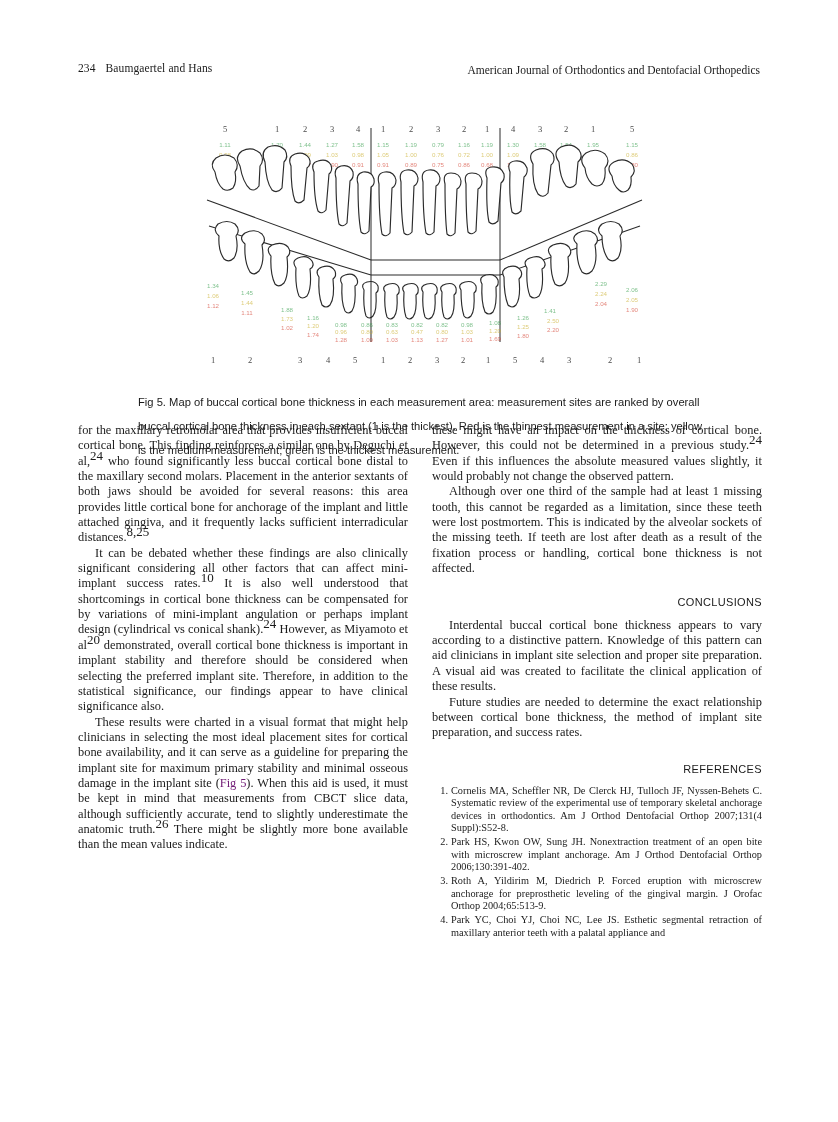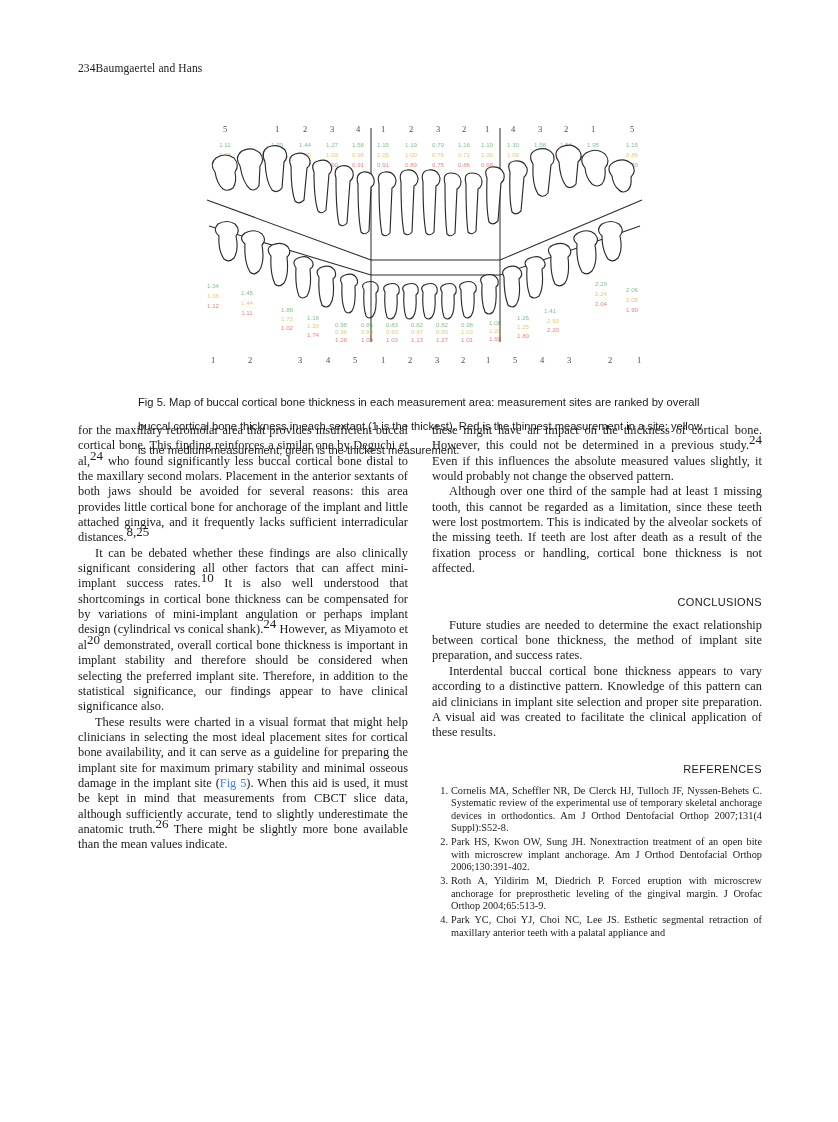"234" .runhead-left .pageno { margin-right: none -> 10px }
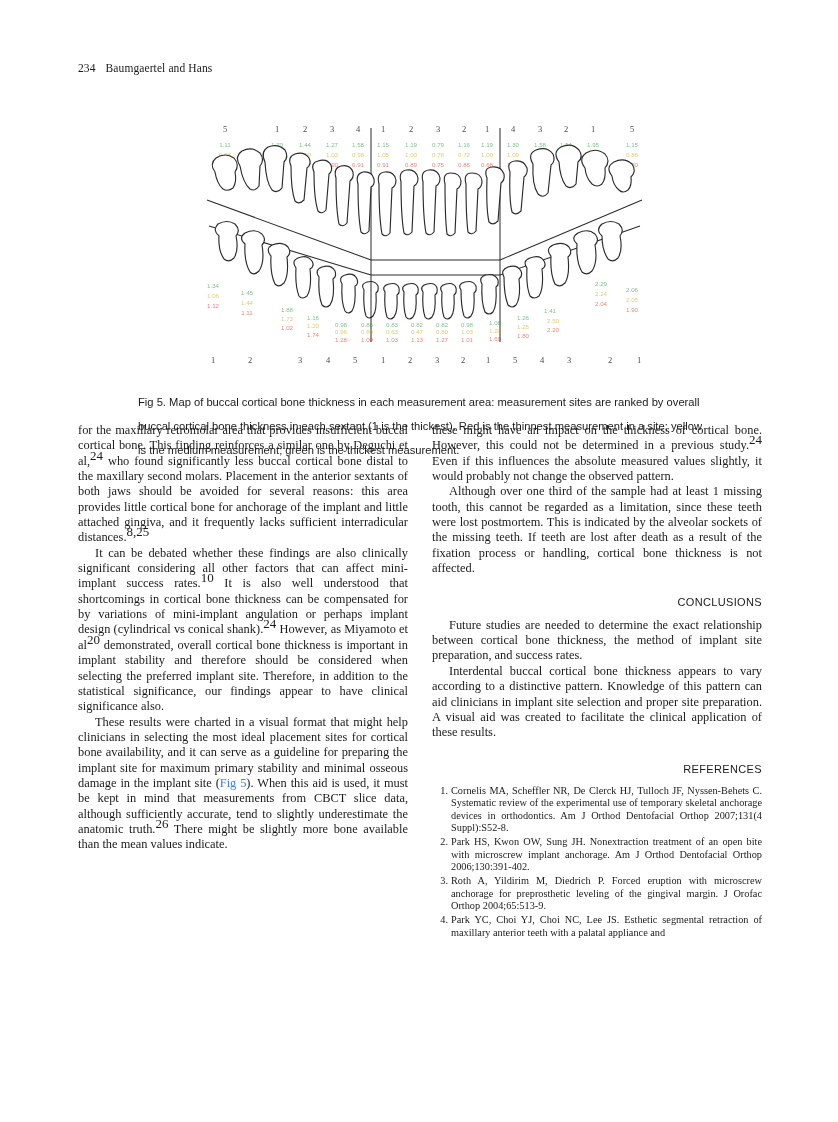"American Journal of Orthodontics and" div { html: none -> <div>American Journal of Orthodontics and Dentofacial Orthopedics</div> }
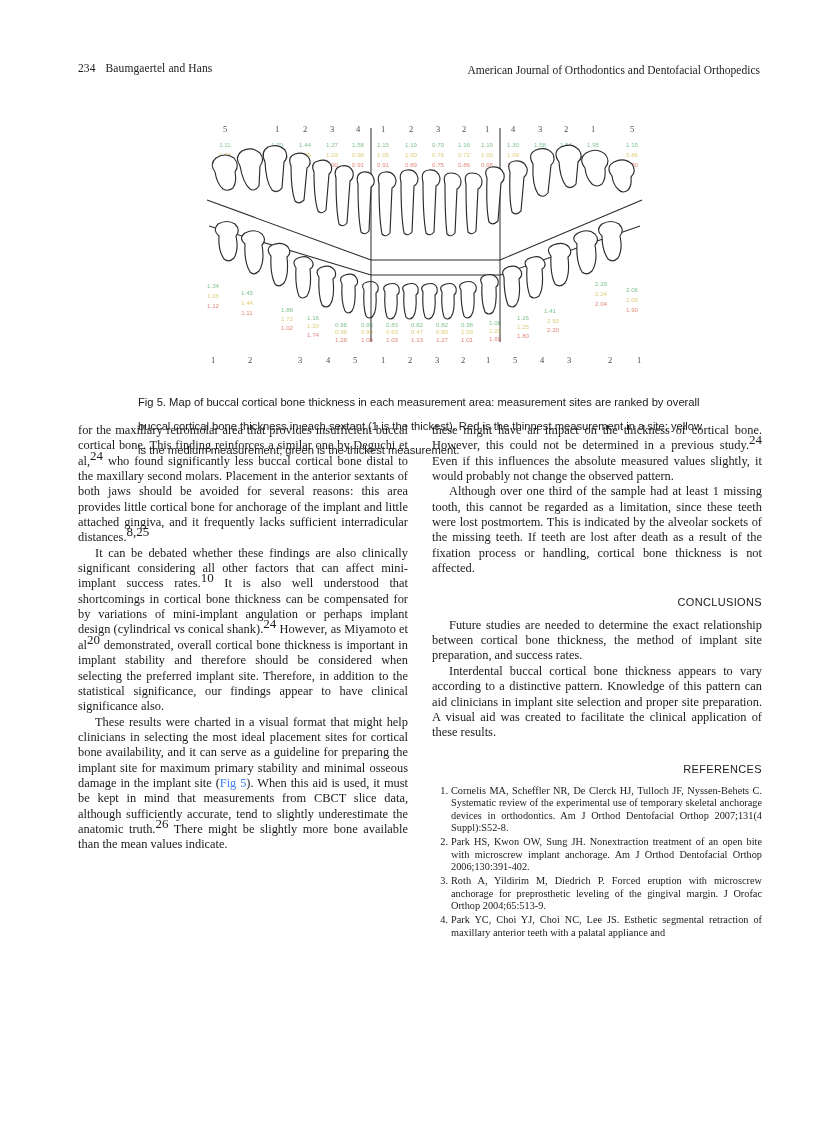"Future studies are needed to" p { order: before "Interdental buccal cortical bone" -> after "Interdental buccal cortical bone" }
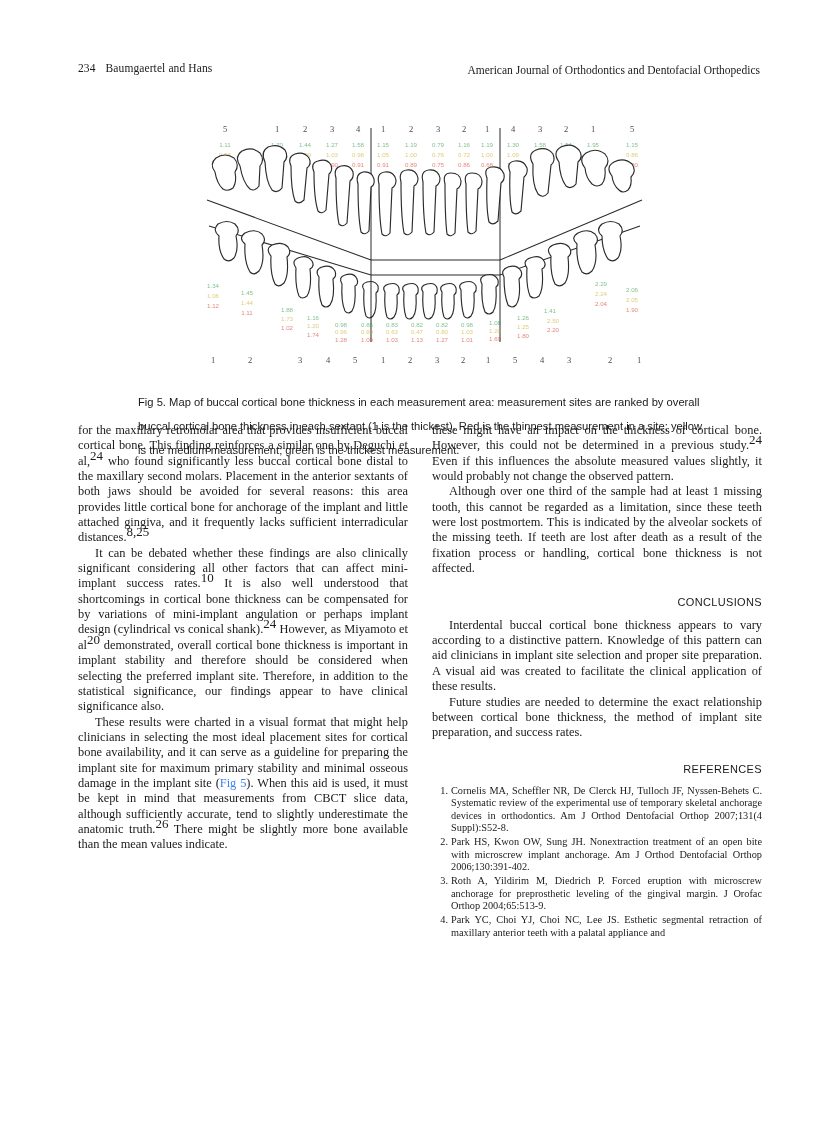"Fig 5" .xref { color: #3b82f6 -> #701a75 }
